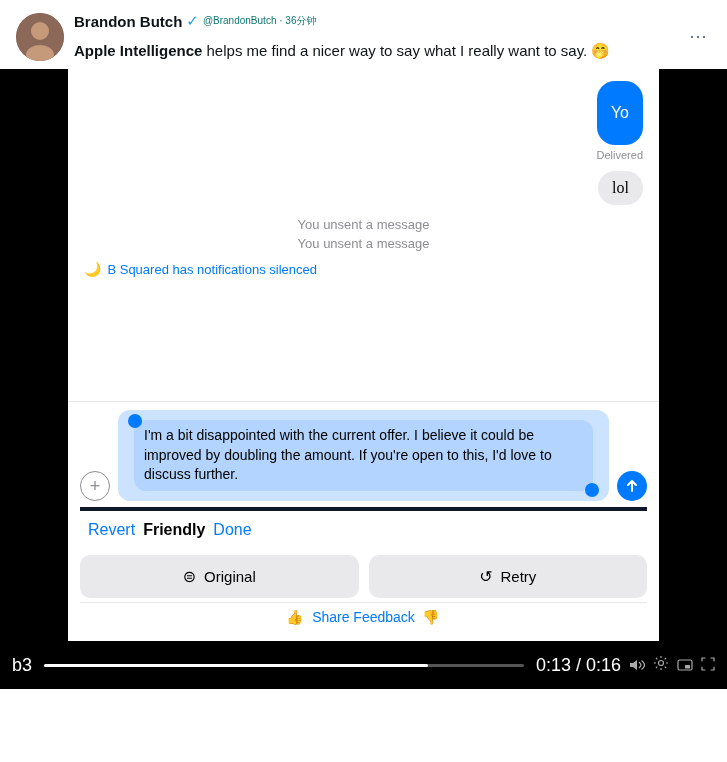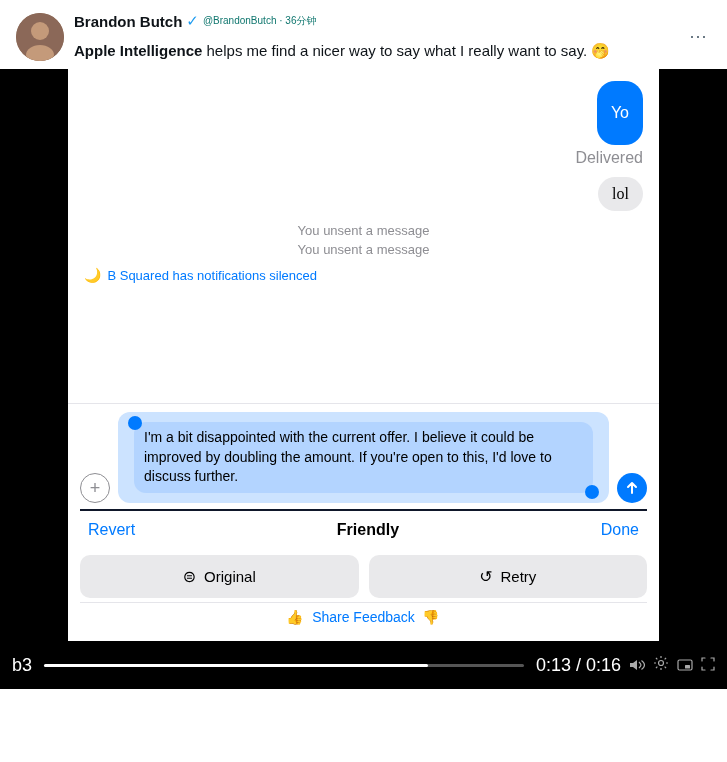"Delivered" .delivered-label { font-size: 16px -> 11px }
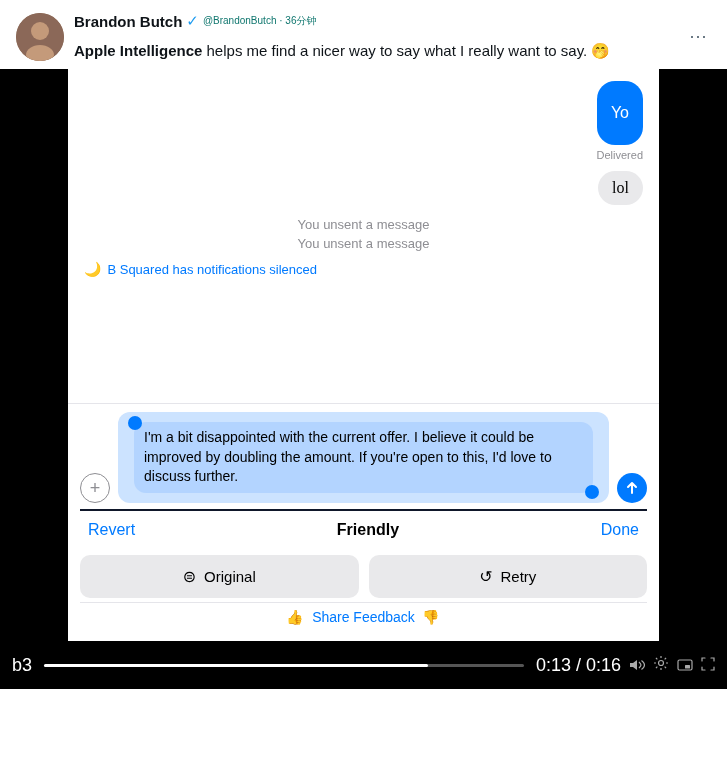"Revert" .ai-bar { border-top: 2px solid #0f172a -> 4px solid #0f172a; justify-content: space-between -> none }
